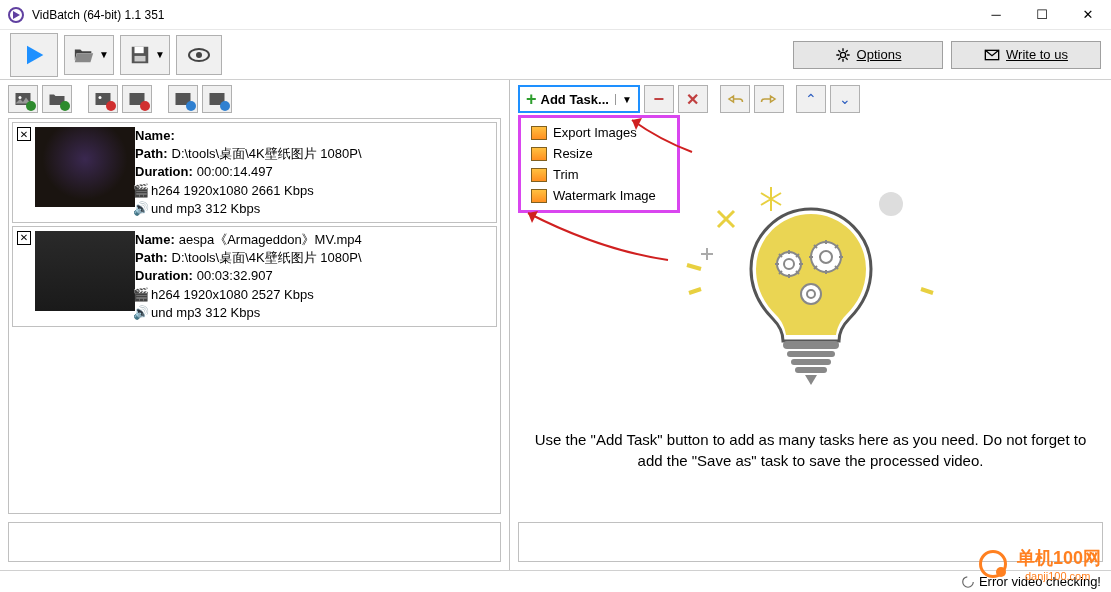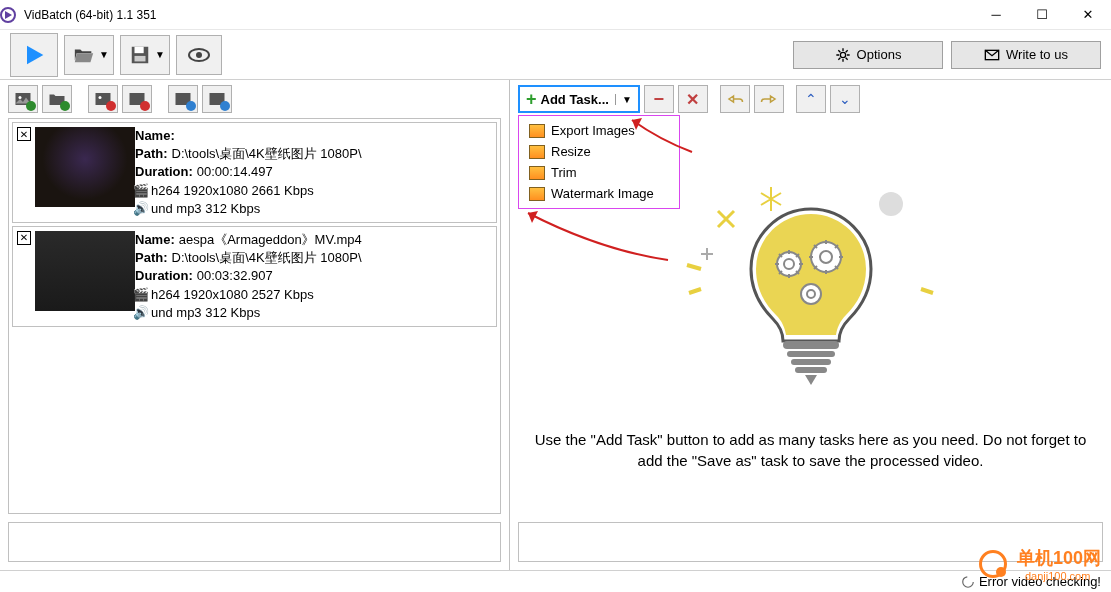"VidBatch (64-bit) 1.1 351" .titlebar-left { padding-left: none -> 8px }
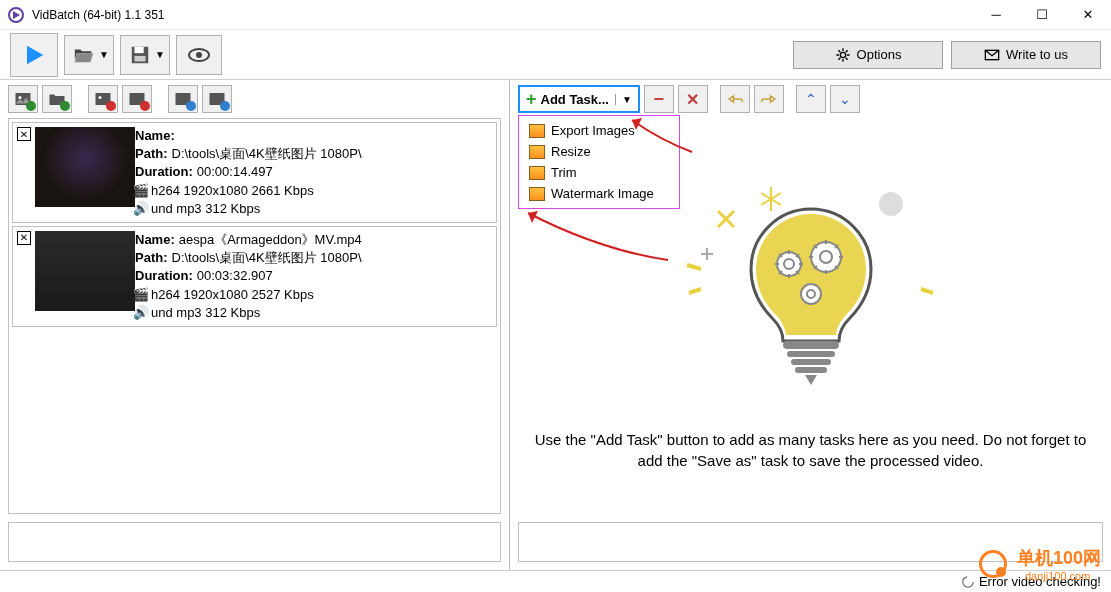"Options" .opt-btn { text-decoration: none -> underline }
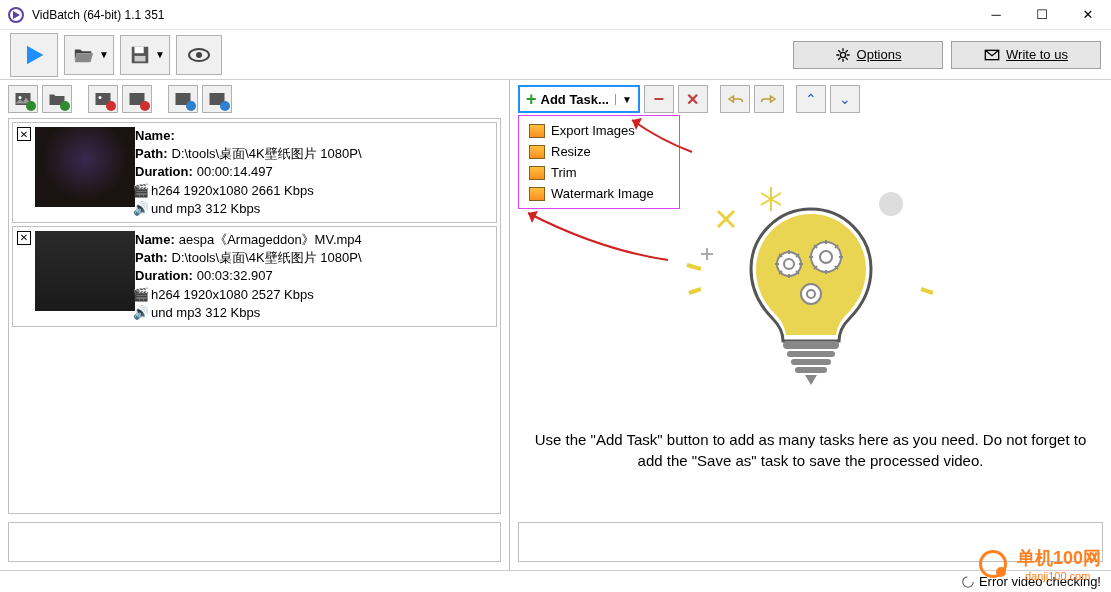"Export Images" .dropdown-menu { border: 1px solid #d946ef -> 3px solid #d946ef }
